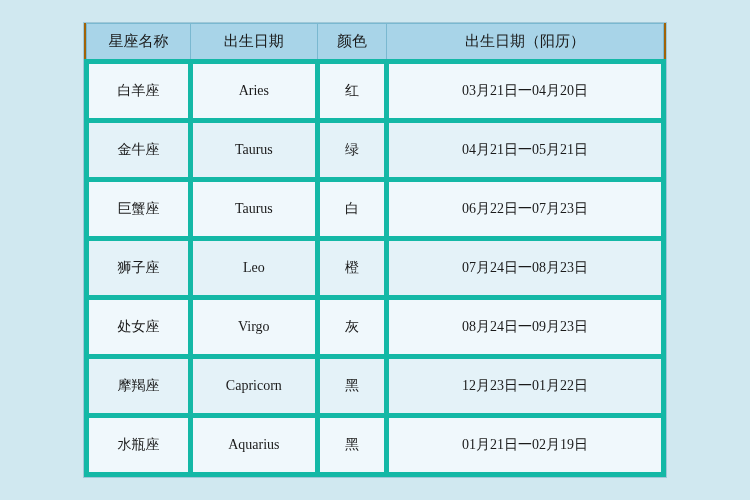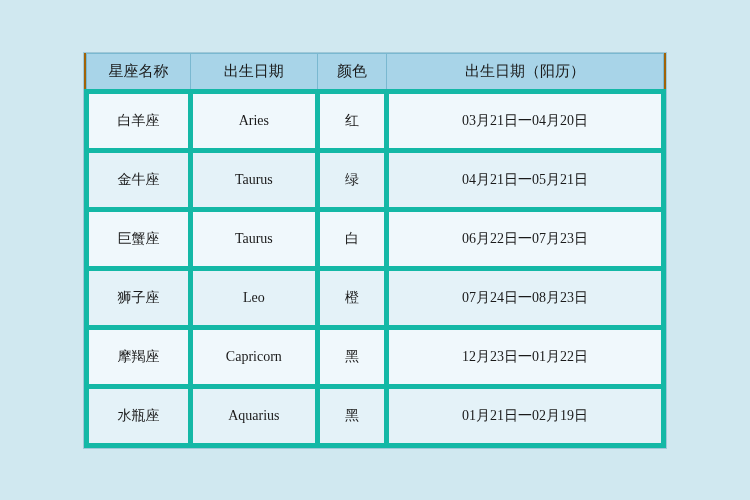"处女座" tr { html: none -> <tr> <td>处女座</td> <td>Virgo</td> <td>灰</td> <td>08月24日一09月23日</td> </tr> }
